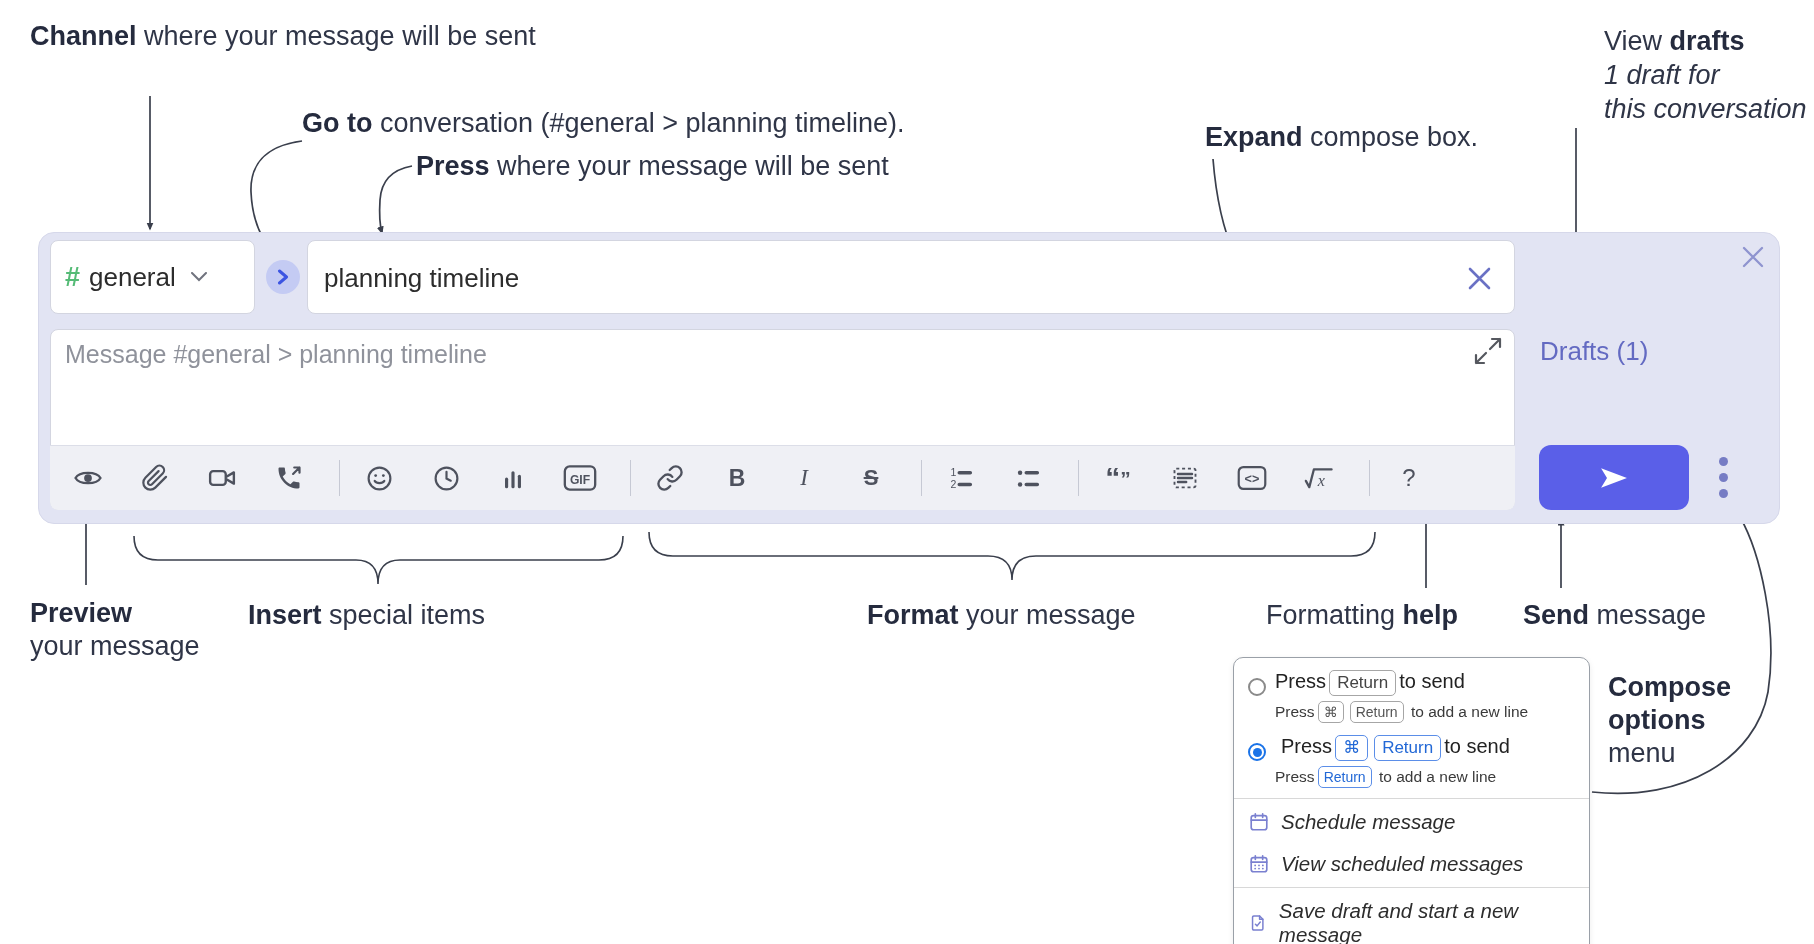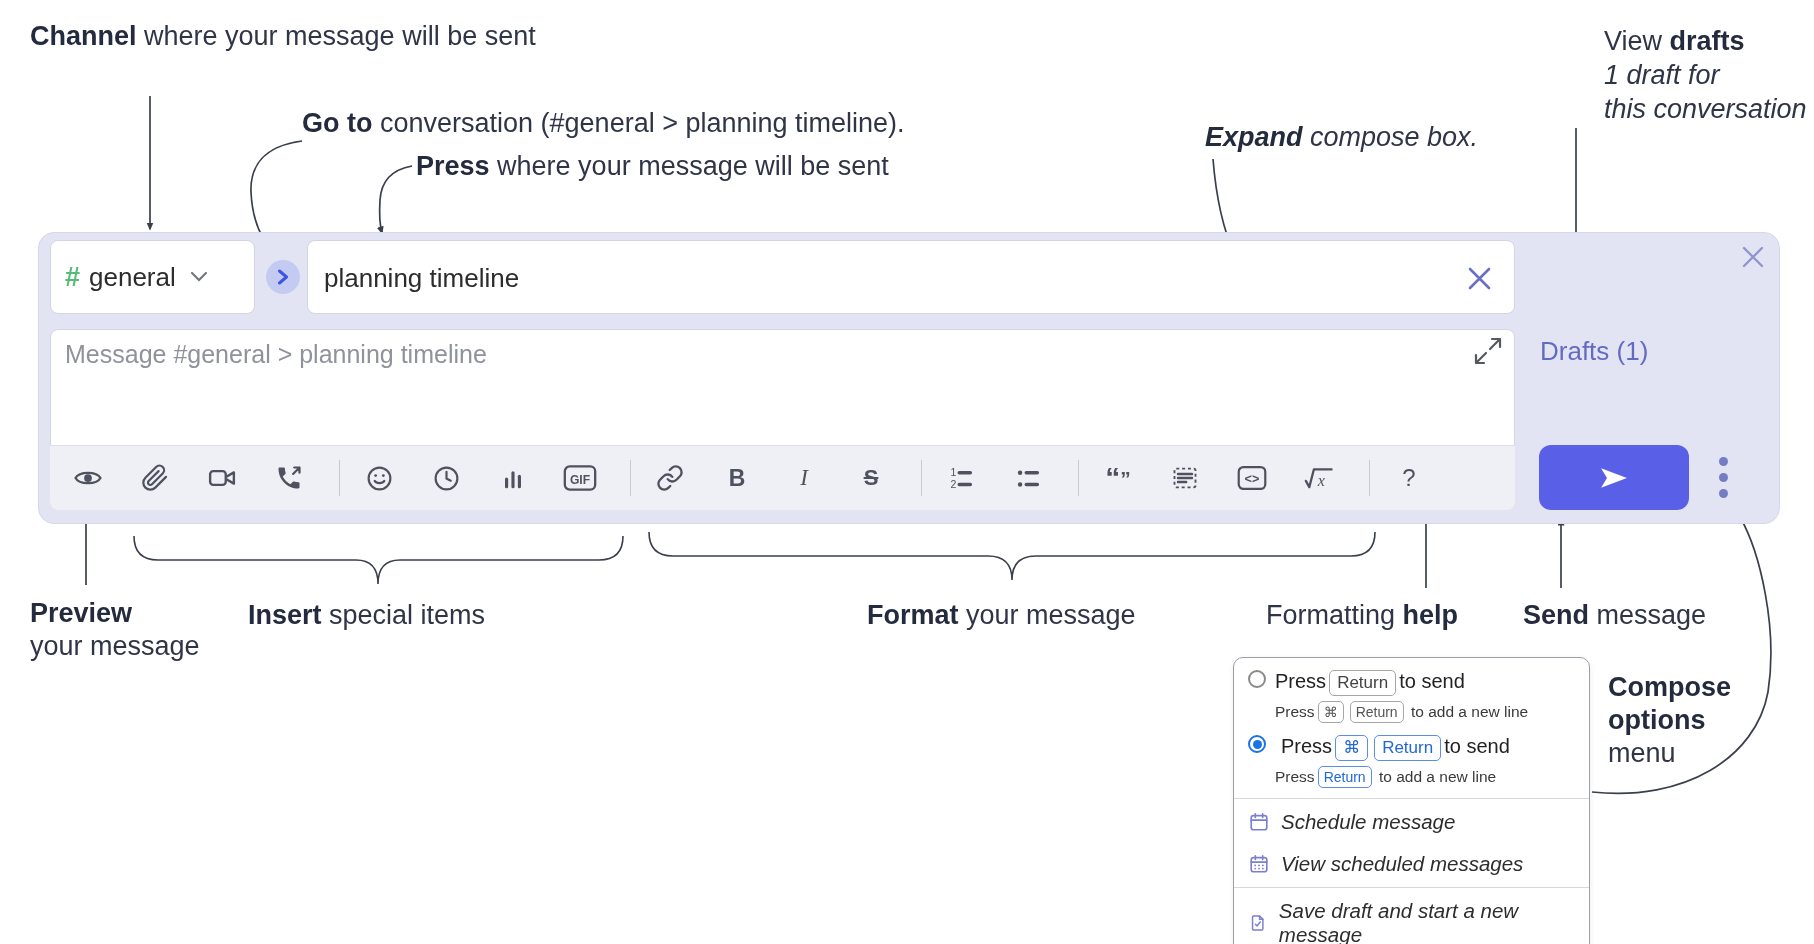"Expand compose box." div.abs { font-style: italic -> none }
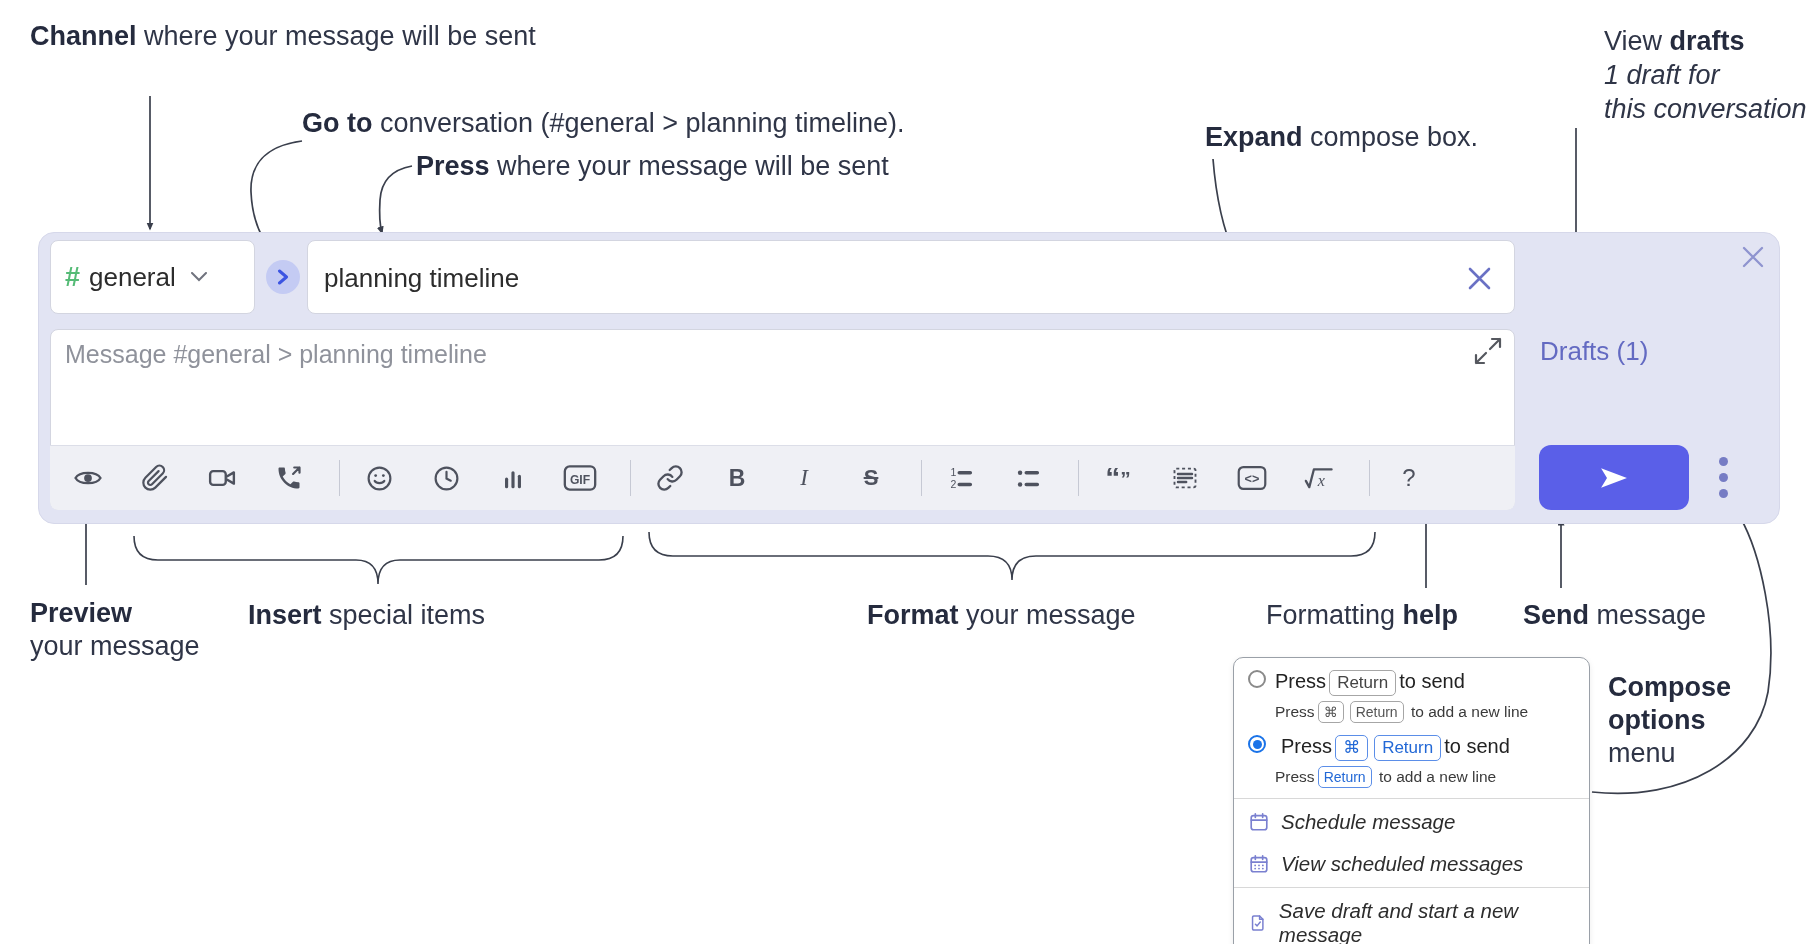"Press Return to send" .pp-row { align-items: flex-start -> flex-end }
